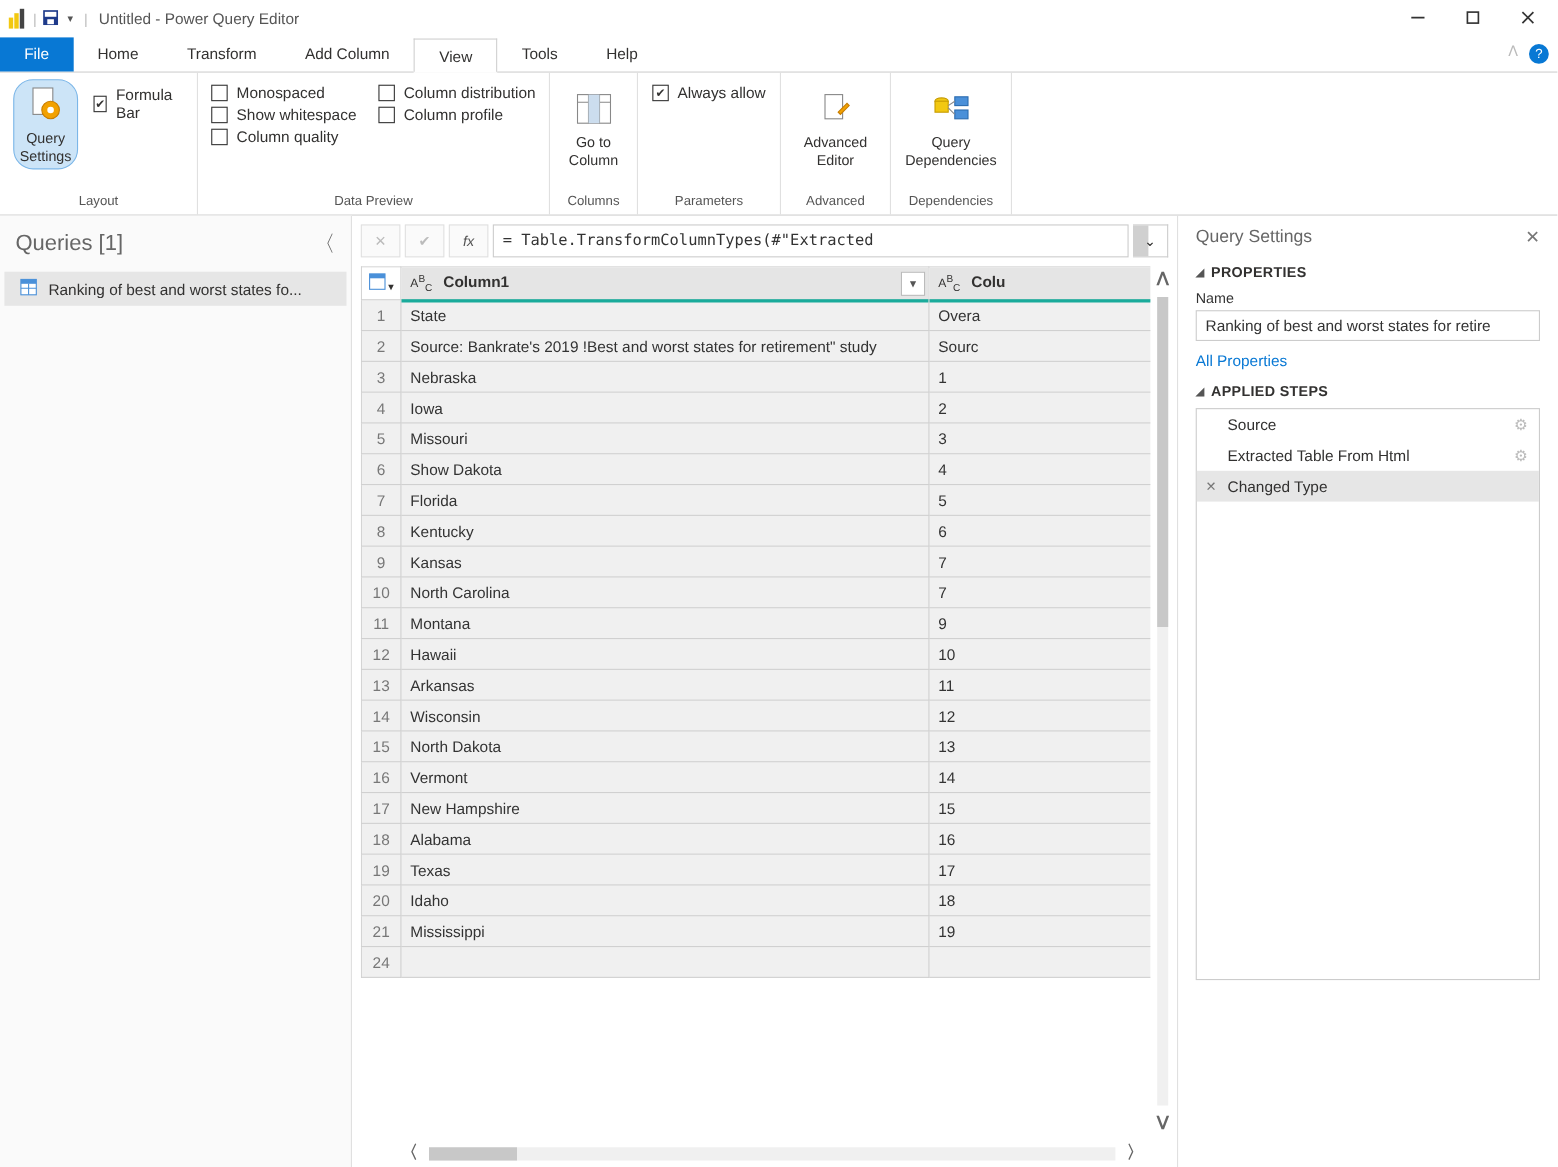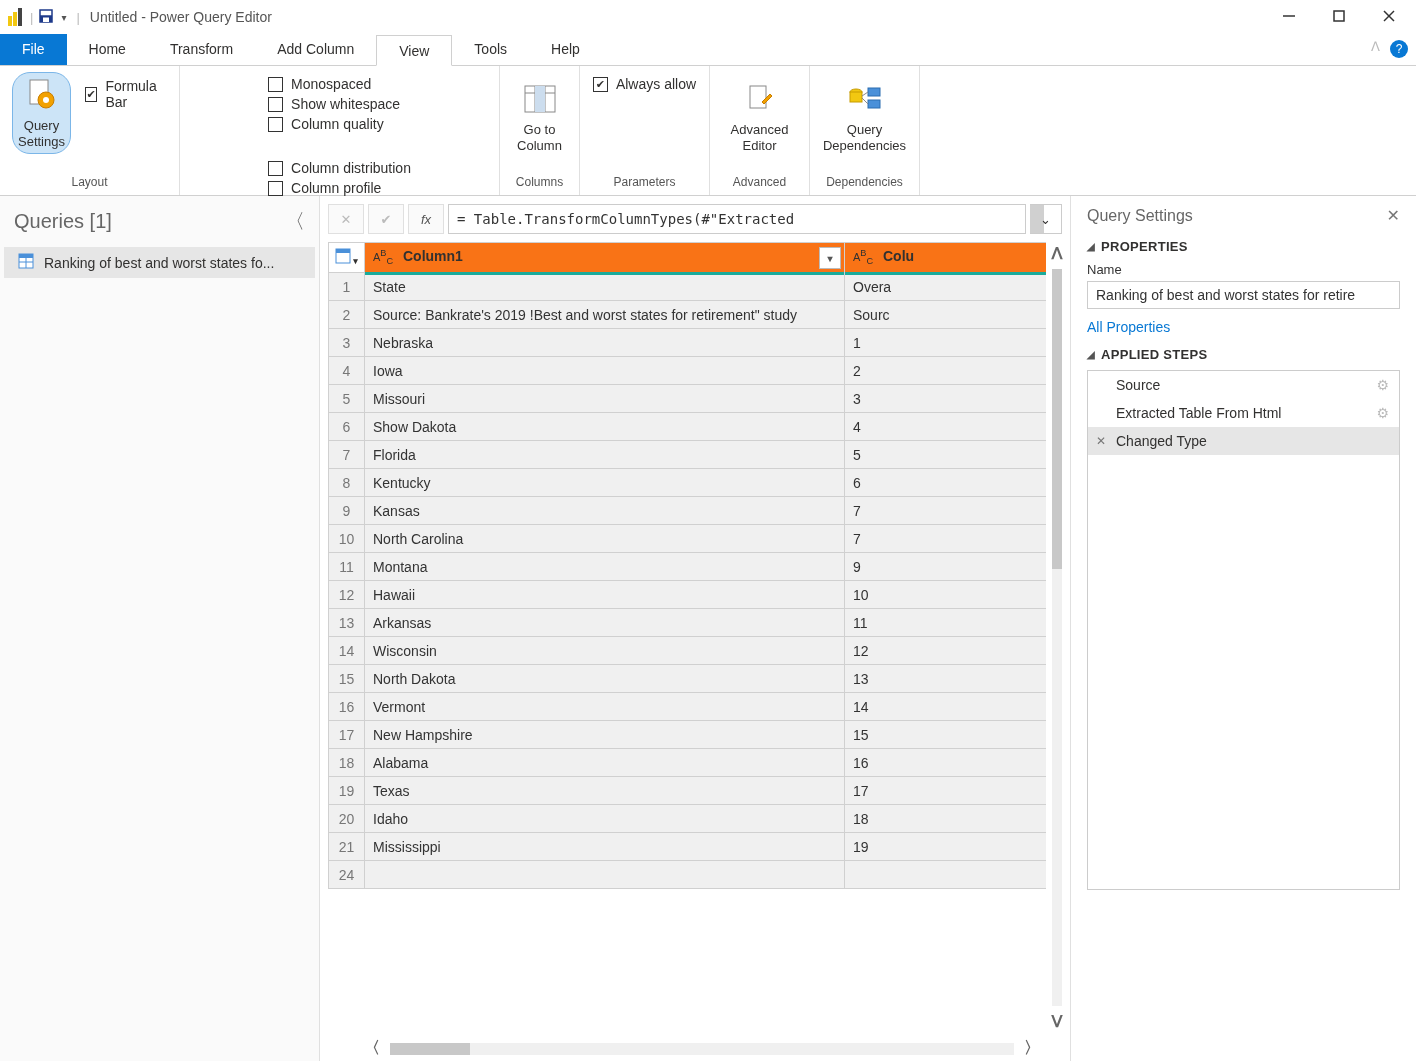"Monospaced" div.group-body { flex-direction: column -> none }
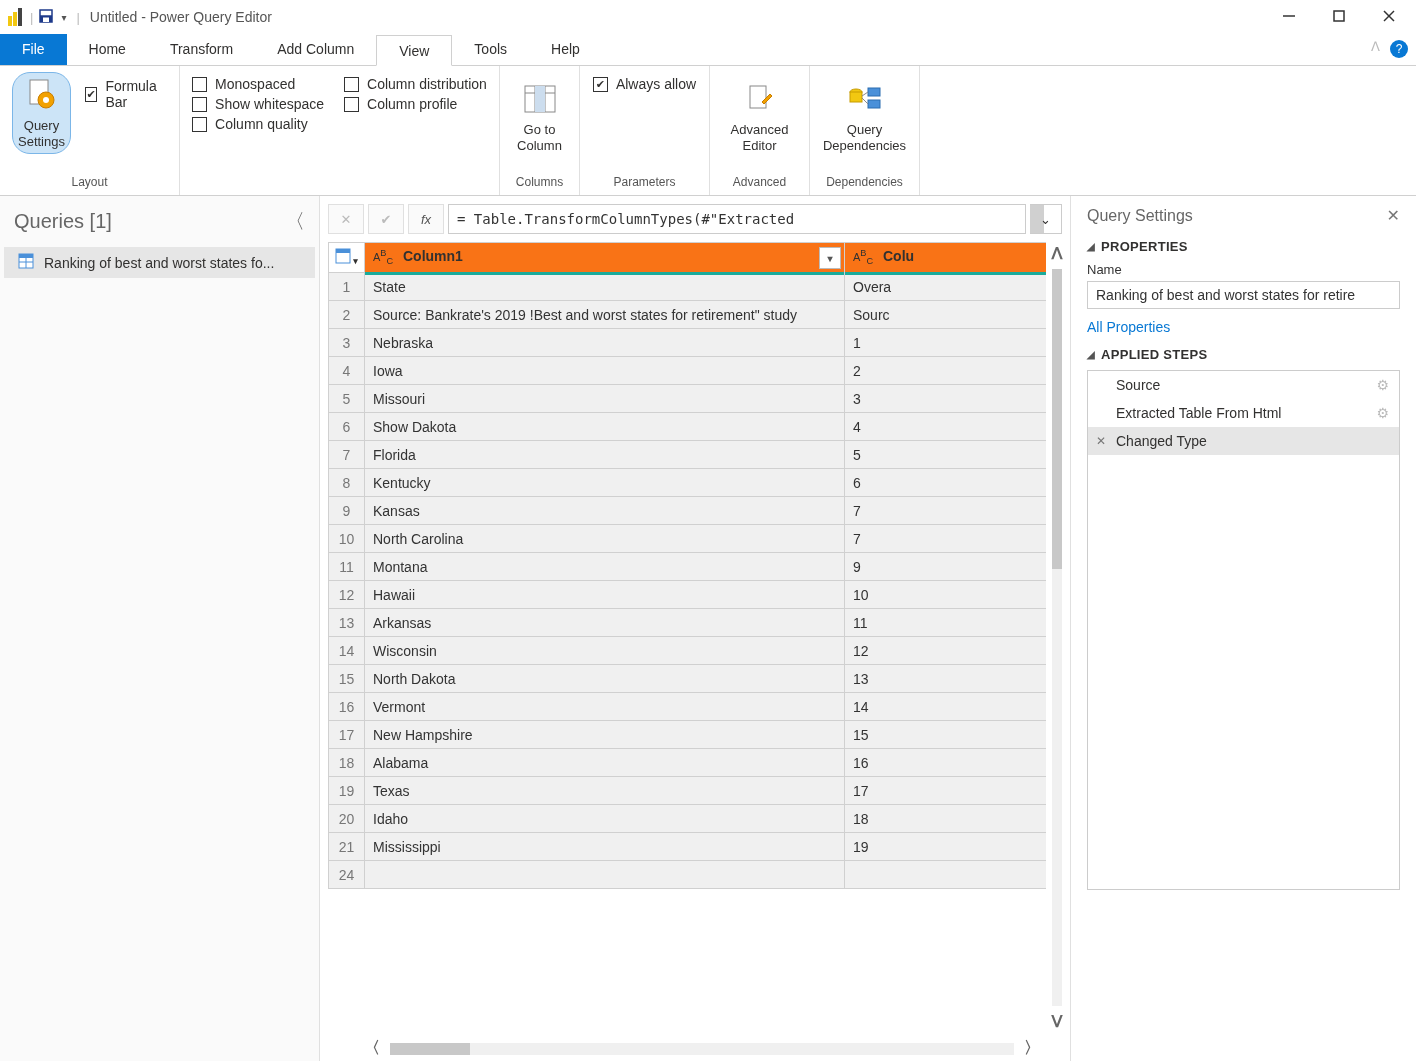"Data Preview" div.group-label { html: none -> <div>Data Preview</div> }
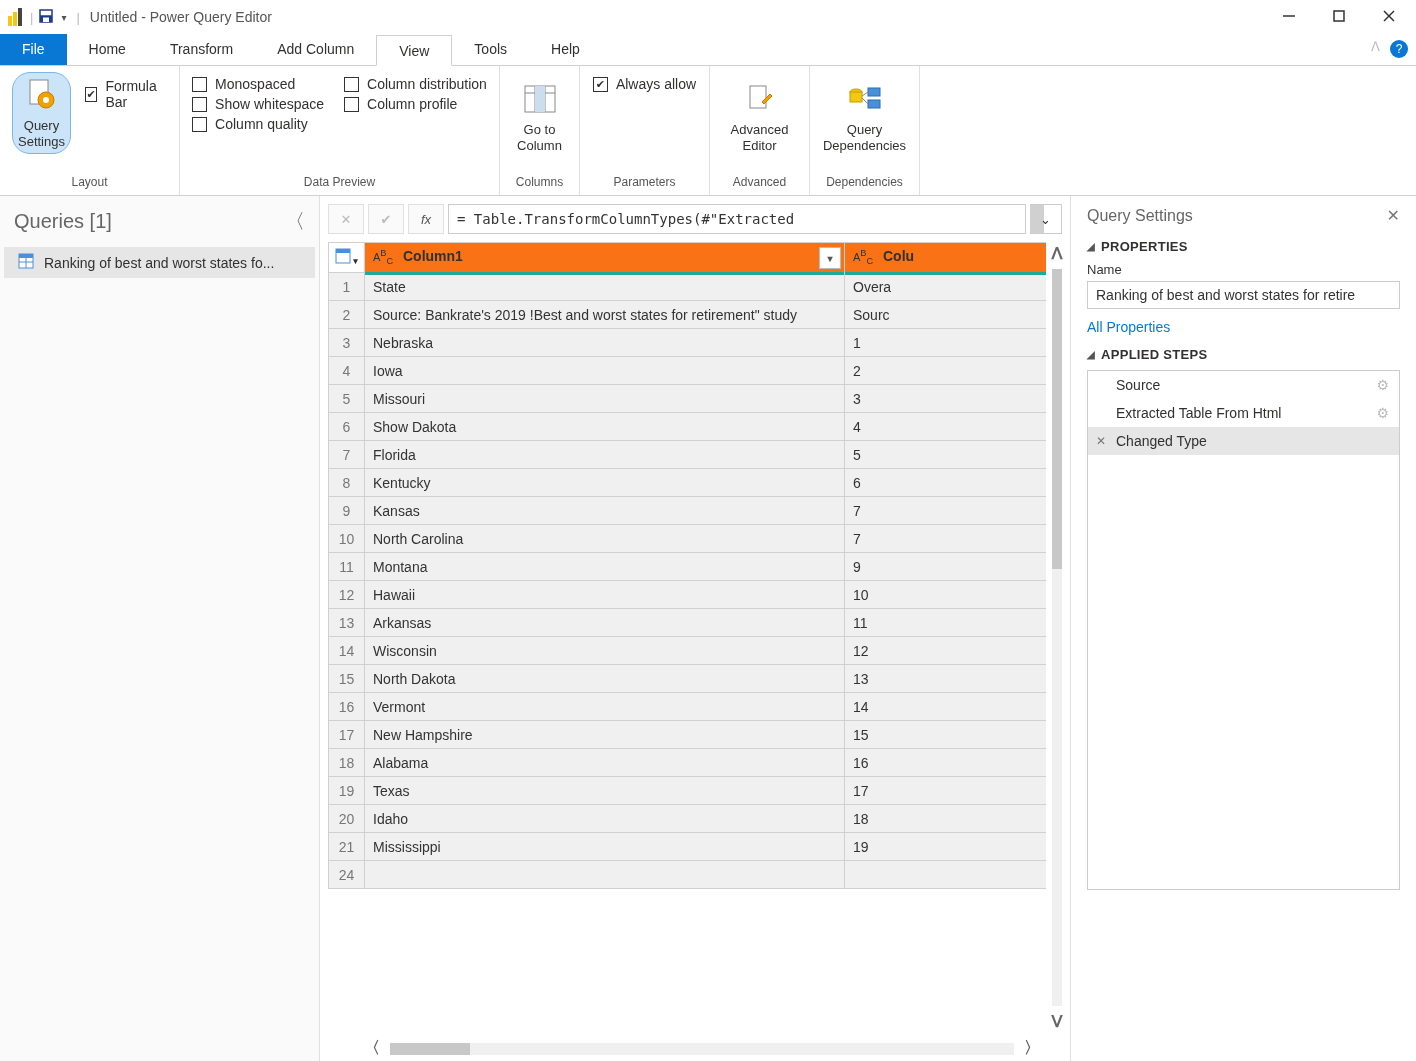"ABC Column1" .col-header { background: #f97316 -> #e5e5e5 }
